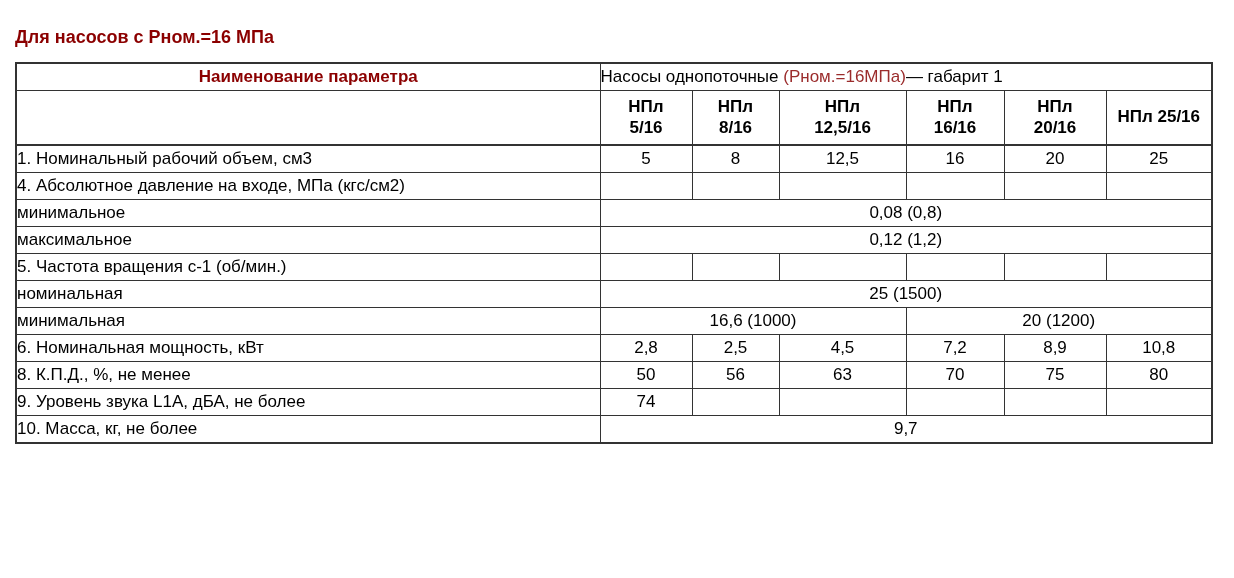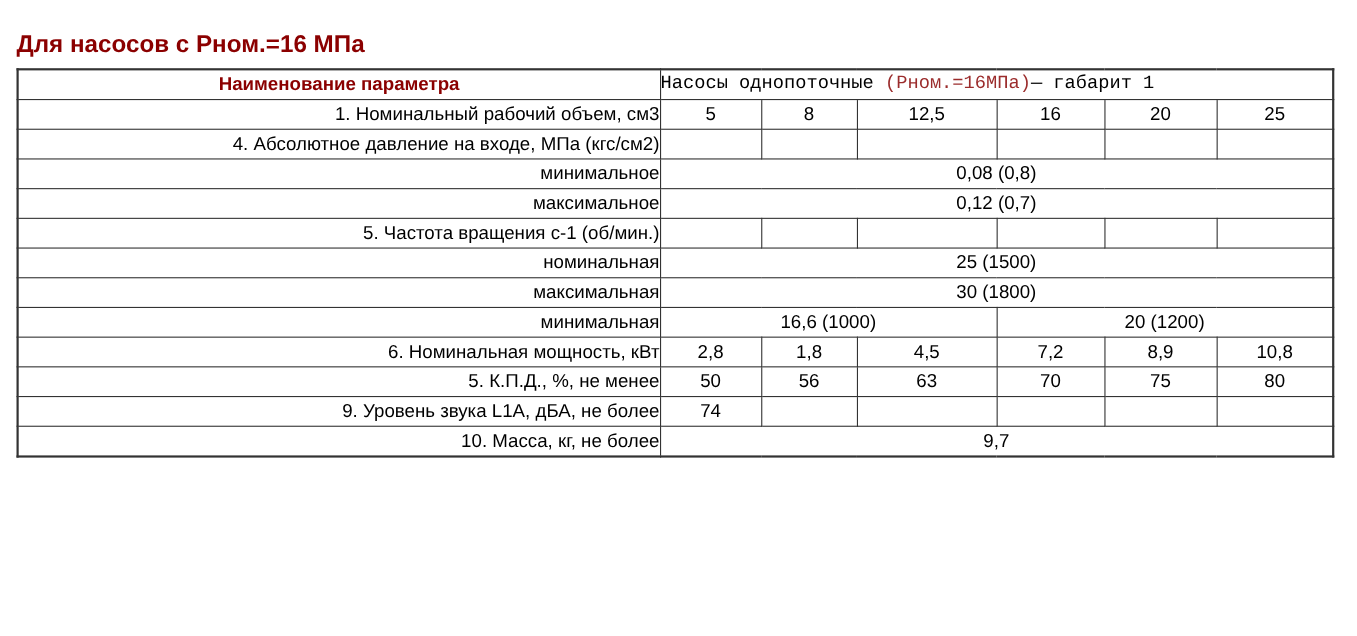"Для насосов с Рном.=16 МПа" .title { font-size: 22px -> 18px }
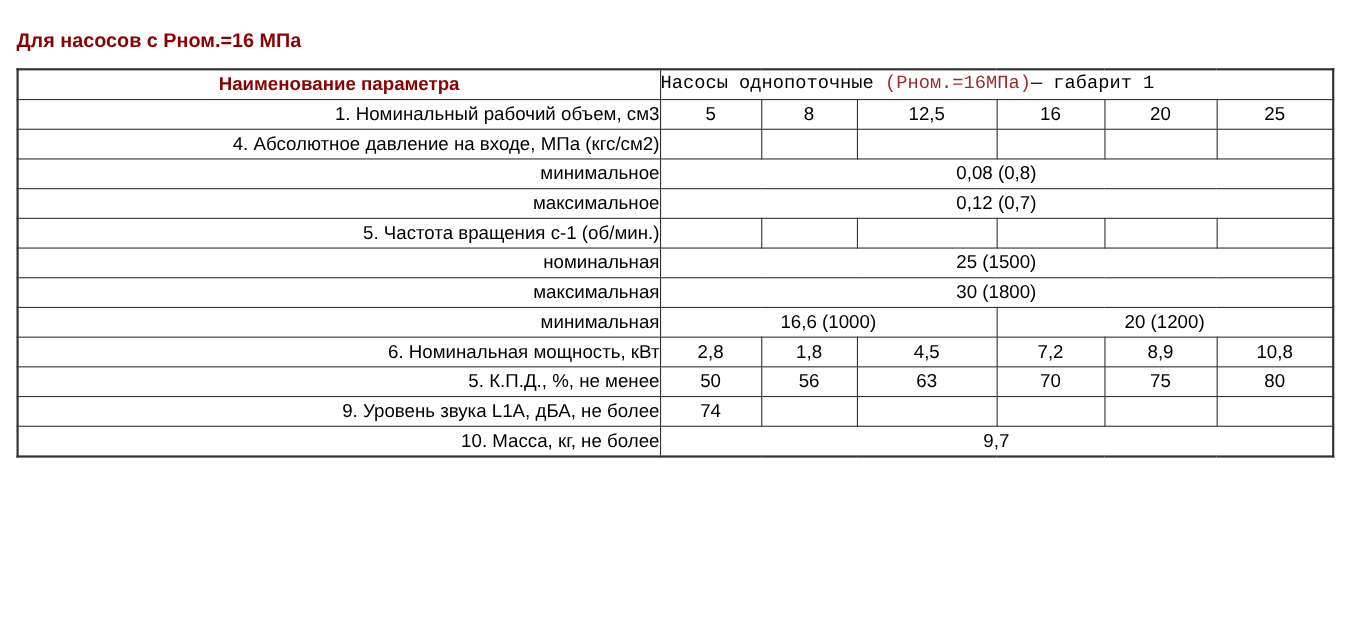"Насосы однопоточные (Рном.=16МПа)—" td.group { font-family: Liberation Mono, monospace -> none }
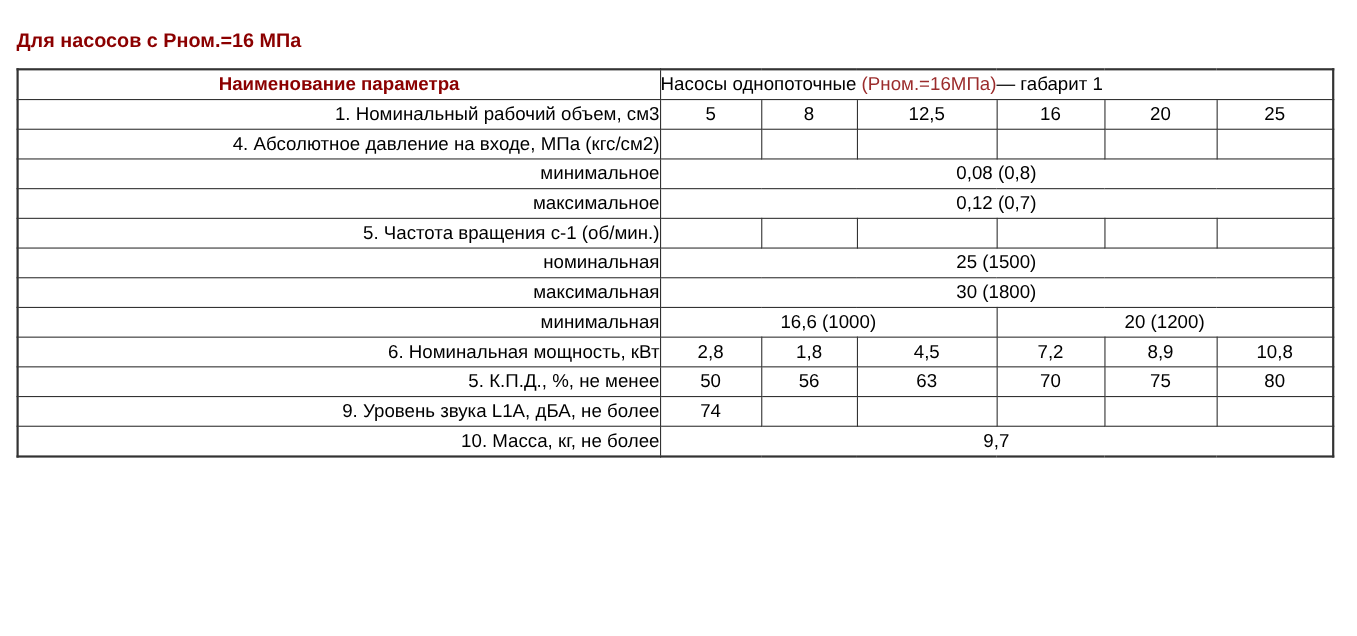"НПл" tr.hdr-cols { html: none -> <tr> <td></td> <td>НПл 5/16</td> <td>НПл 8/16</td> <td>НПл 12,5/16</td> <td>НПл 16/16</td> <td>НПл 20/16</td> <td>НПл 25/16</td> </tr> }
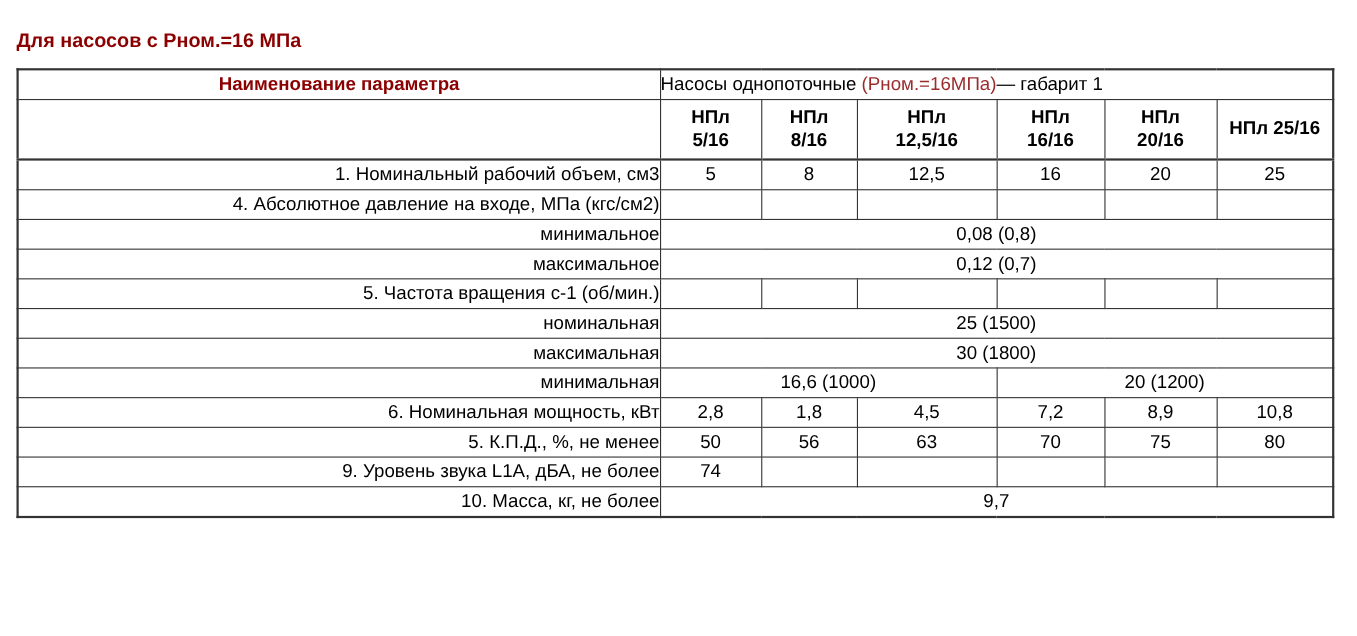"1. Номинальный рабочий объем, см3" td.lbl { text-align: right -> left }
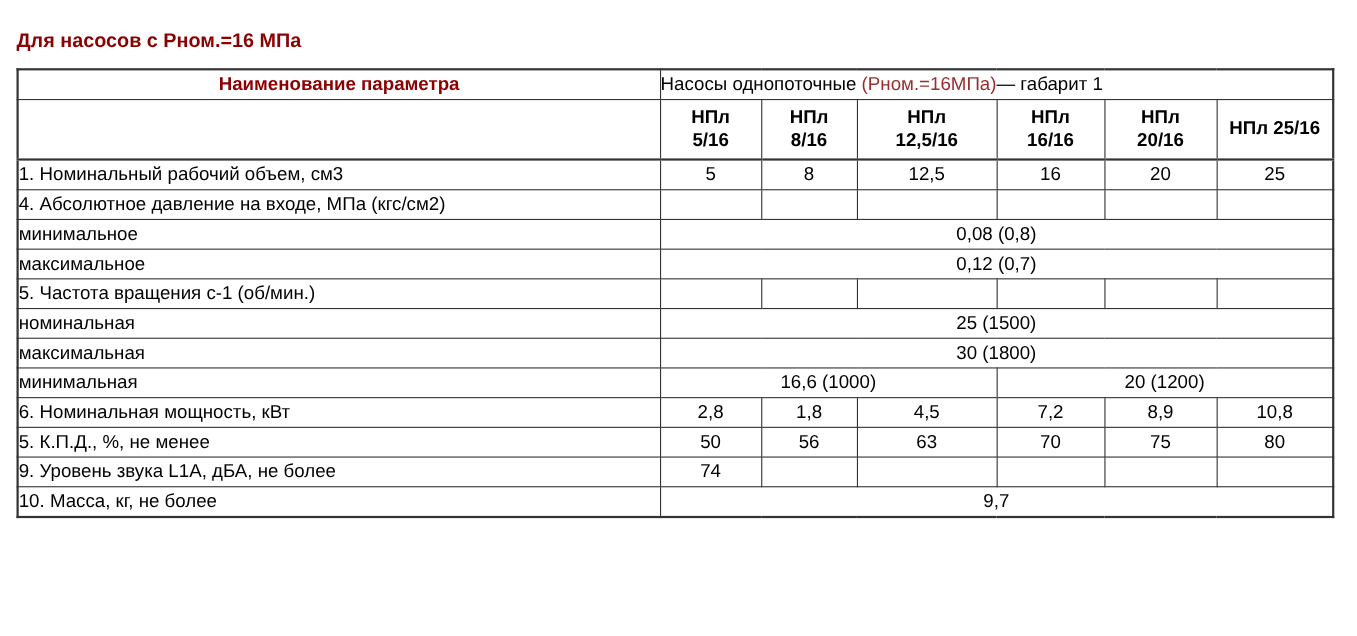"0,12 (0,7)" td.val { text: 0,7 -> 1,2 }
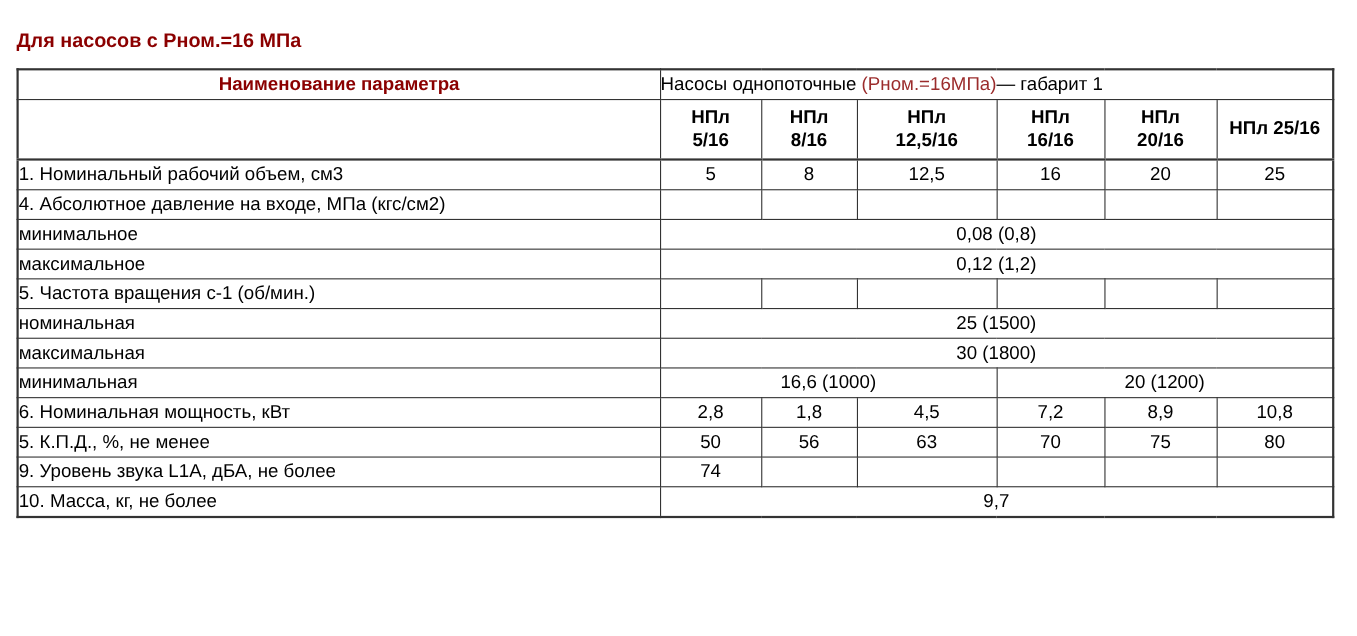"максимальная" tr { html: <tr> <td>максимальная</td> <td>30 (1800)</td> </tr> -> none }
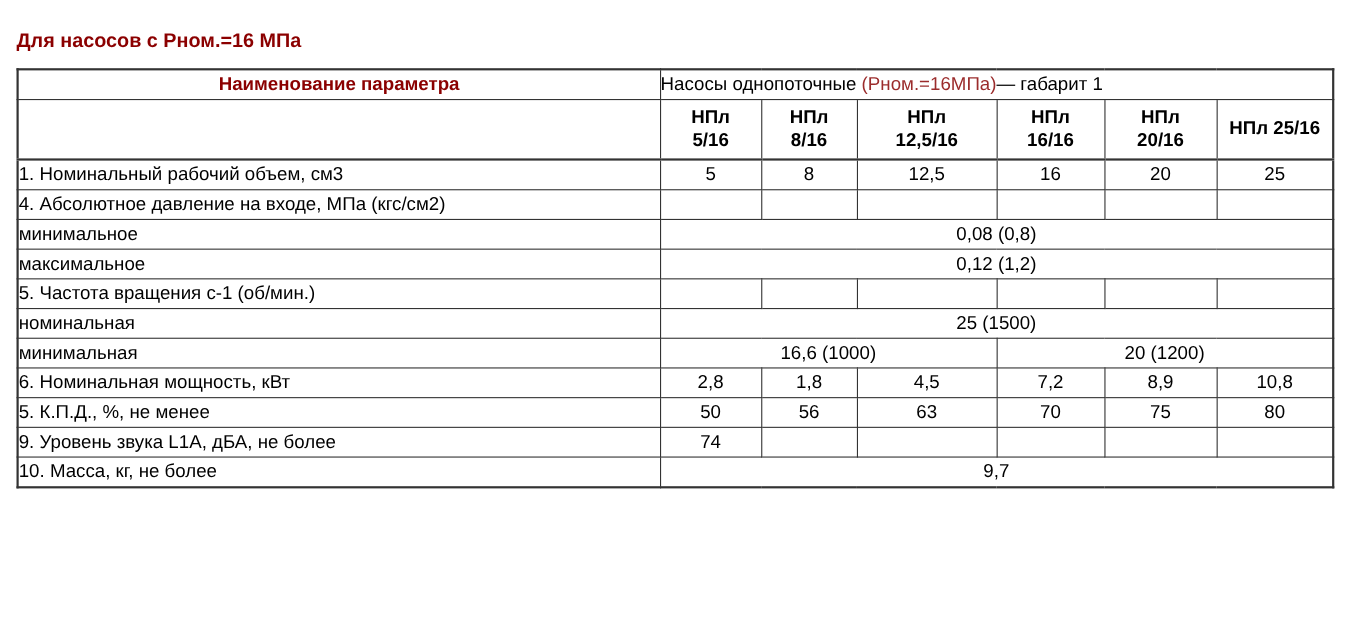"1,8" td.val { text: 1,8 -> 2,5 }
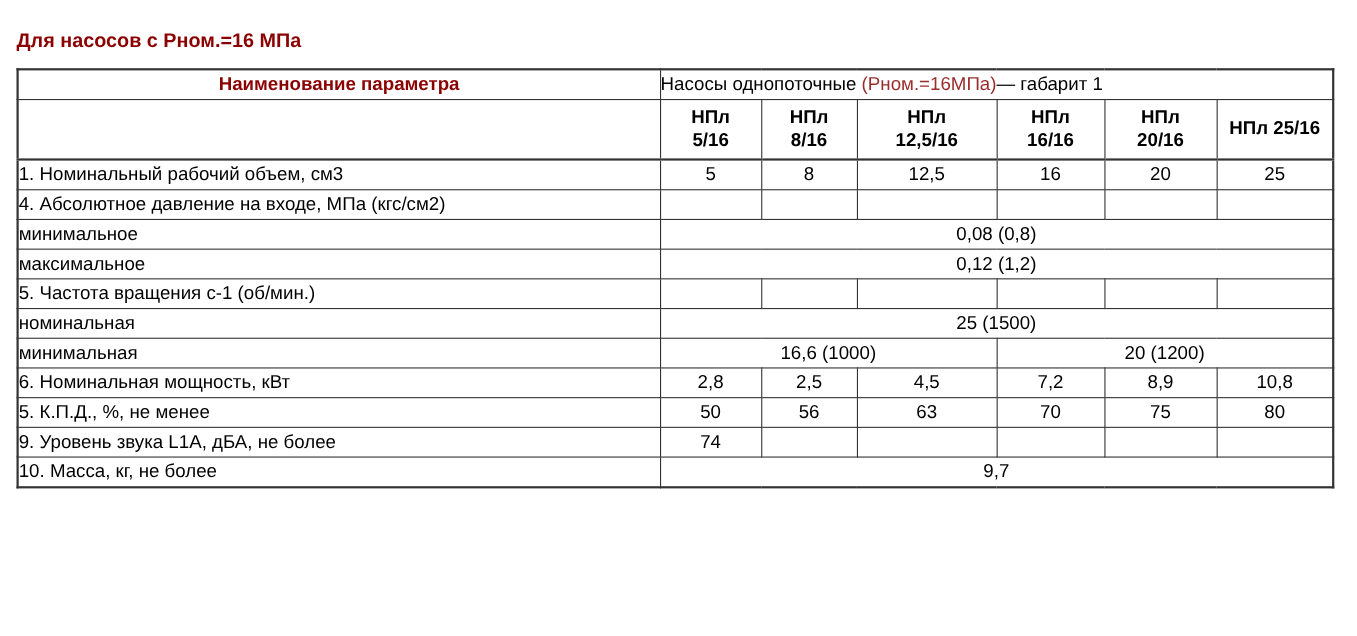"5. К.П.Д., %, не менее" td.lbl { text: 5 -> 8 }
